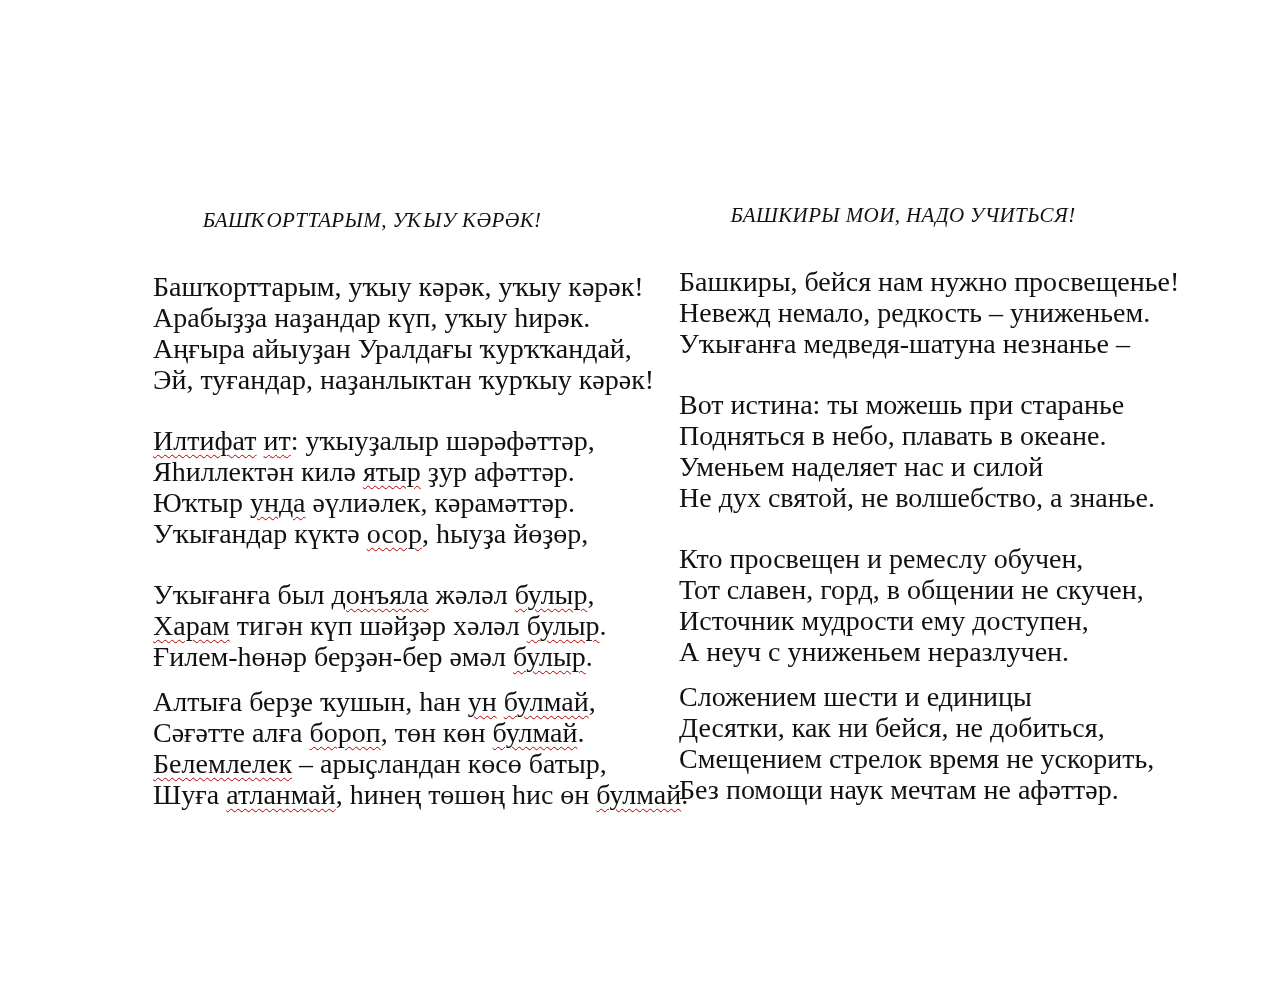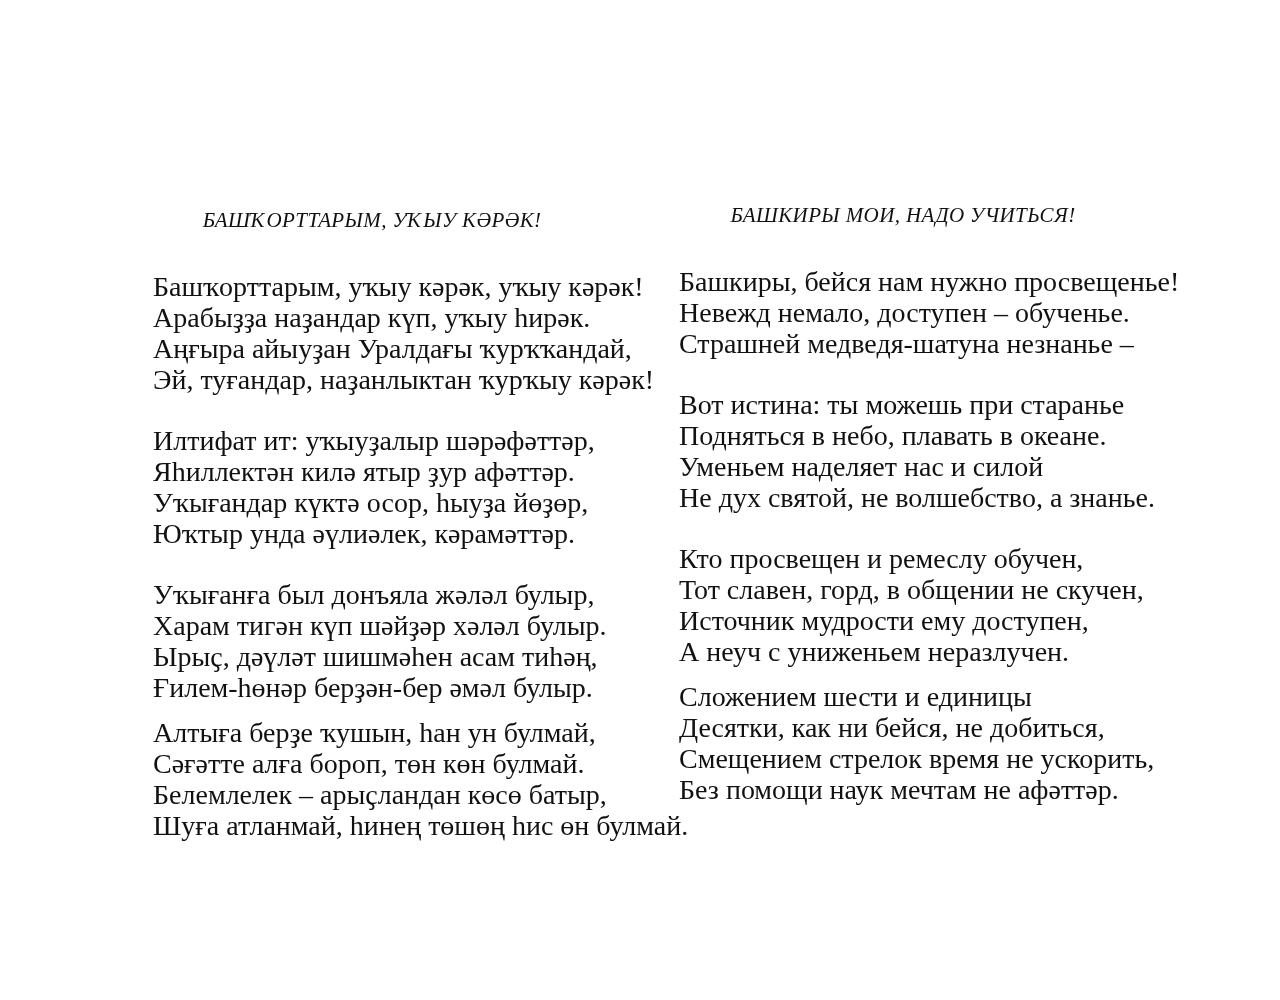"Невежд немало, доступен – обученье." span { text: доступен – обученье -> редкость – униженьем }
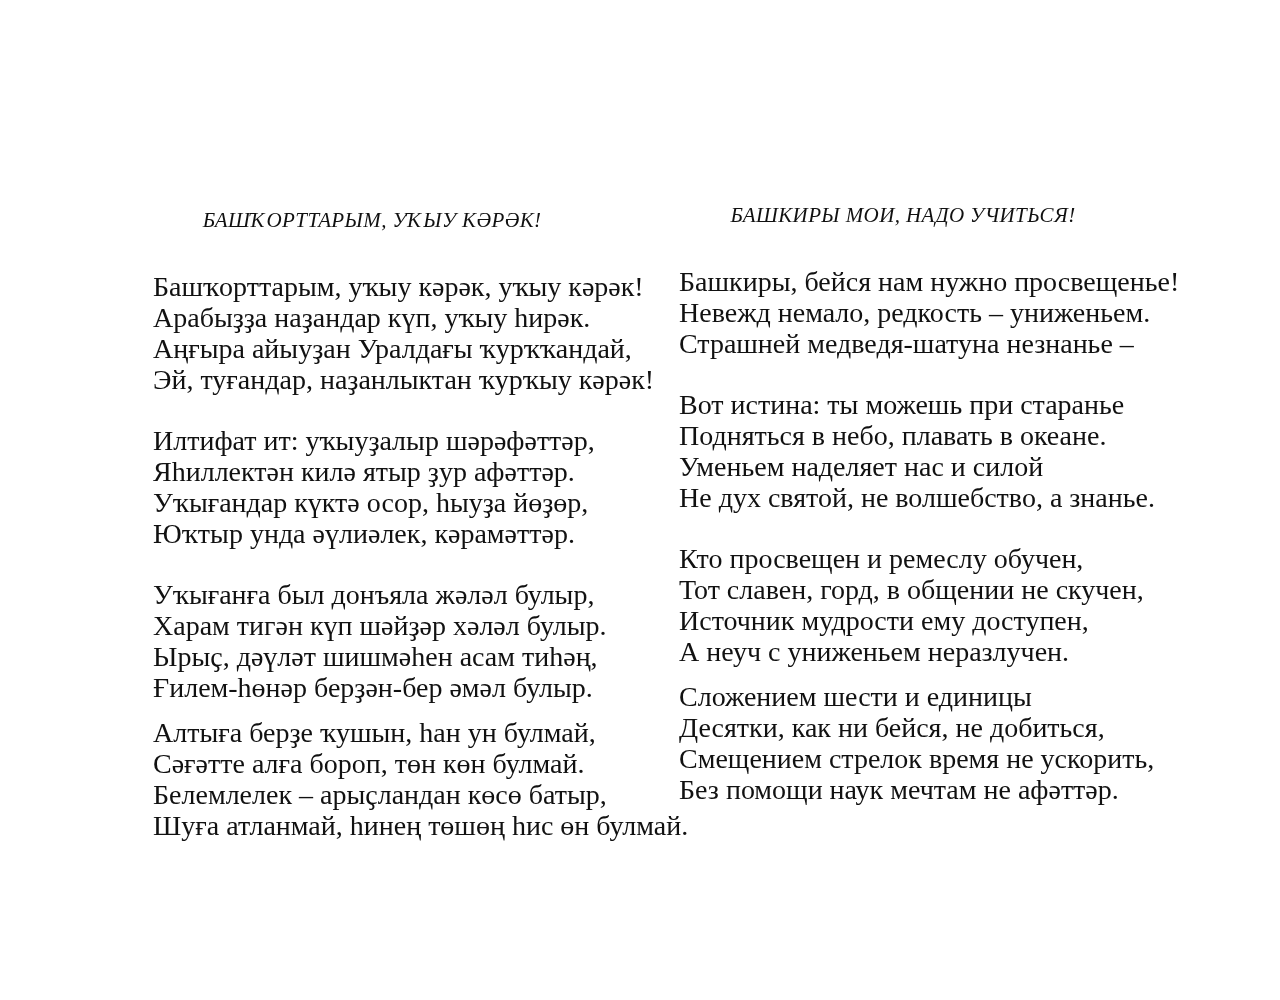"Страшней медведя-шатуна незнанье –" span { text: Страшней -> Уҡығанға }
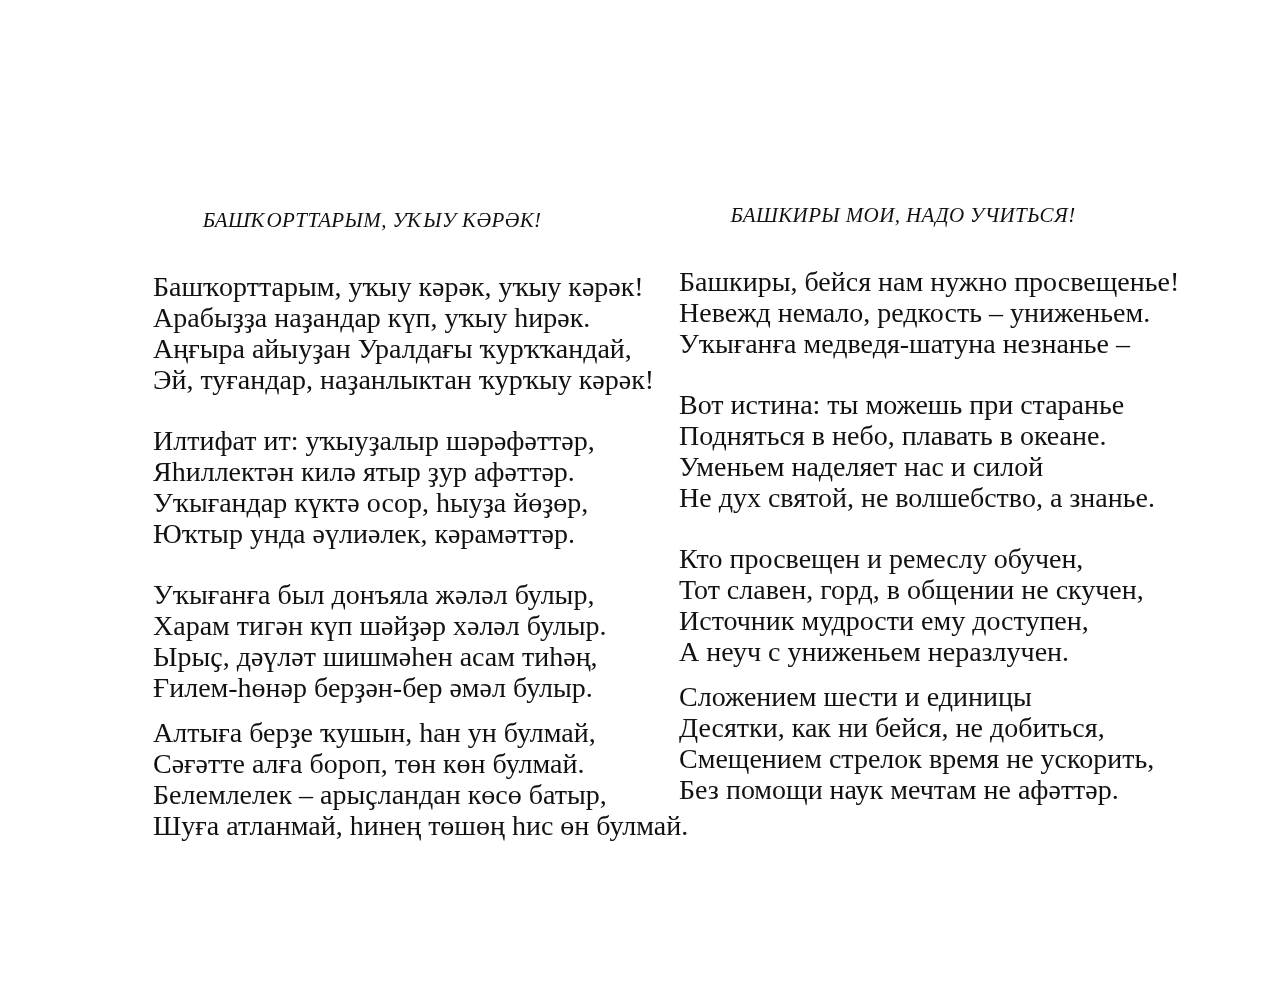"Илтифат" .misspelled { text-decoration: none -> underline }
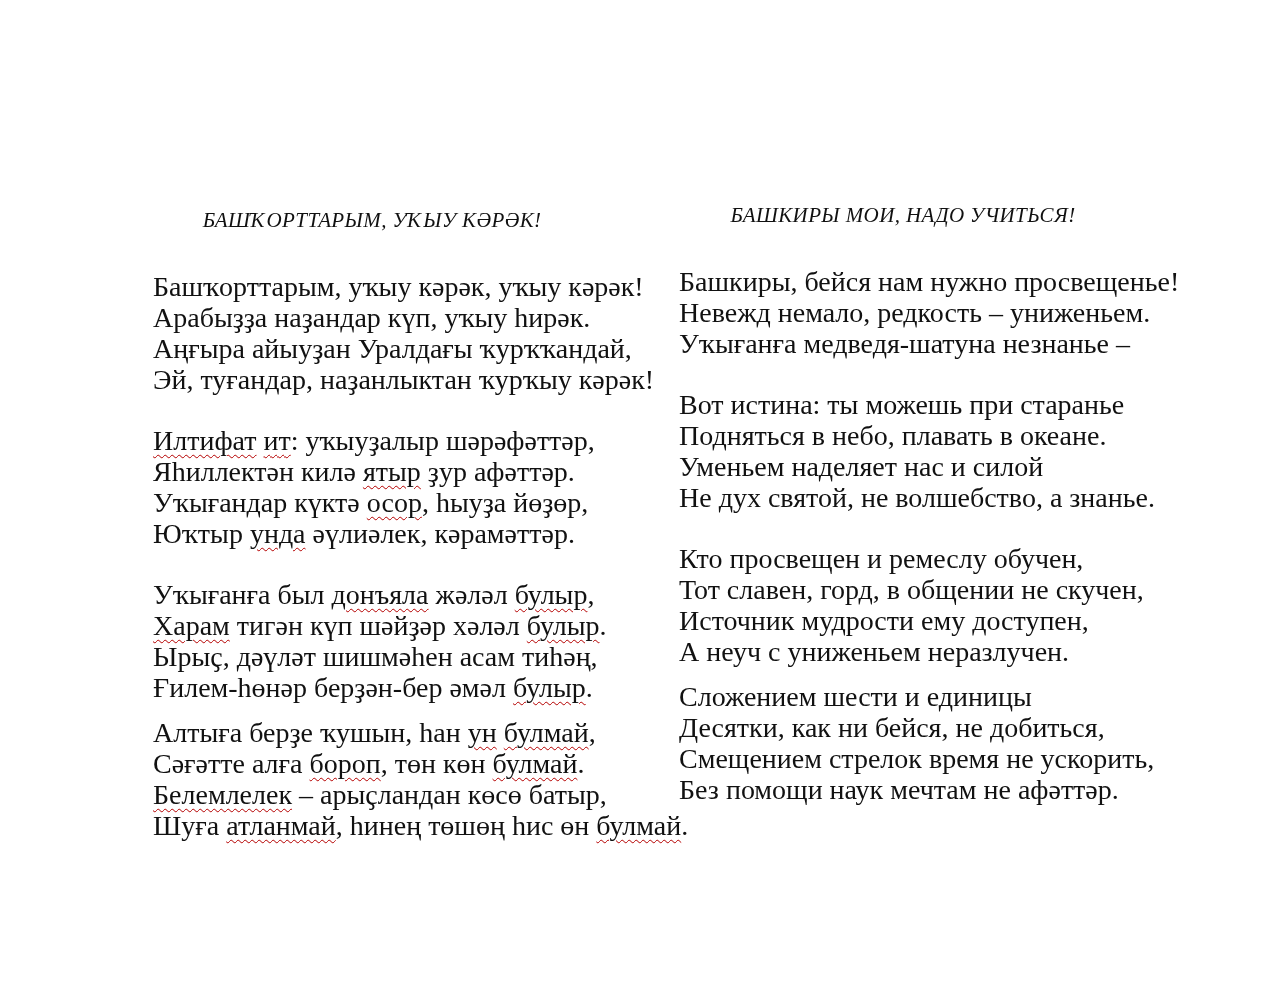"Уҡығандар күктә осор, һыуҙа йөҙөр," div.line { order: before "Юҡтыр унда әүлиәлек, кәрамәттәр." -> after "Юҡтыр унда әүлиәлек, кәрамәттәр." }
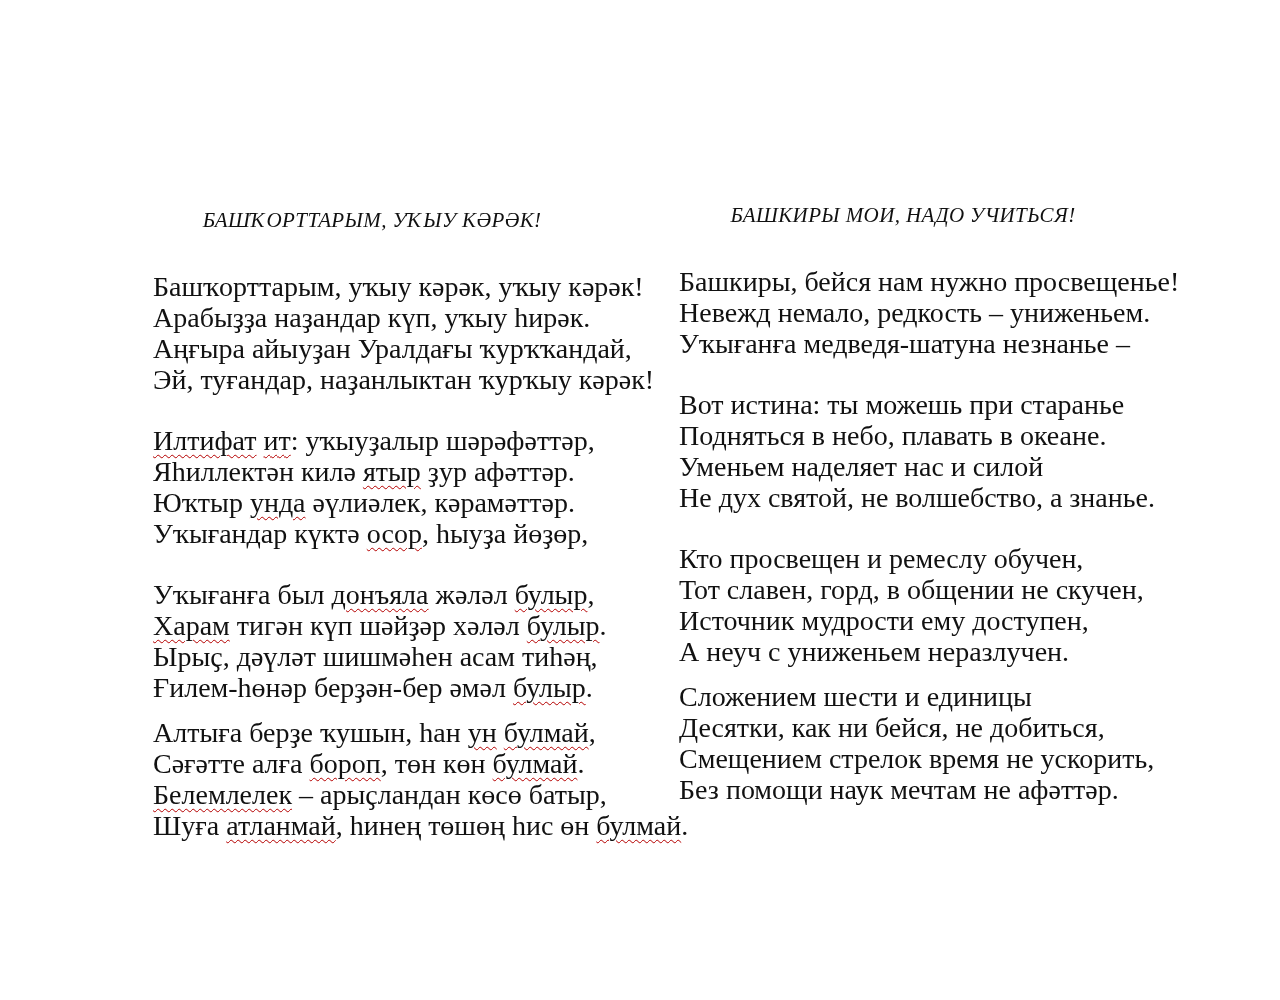"Ырыҫ, дәүләт шишмәһен асам тиһәң," div.line { html: <div><span>Ырыҫ, дәүләт шишмәһен асам тиһәң,</span></div> -> none }
